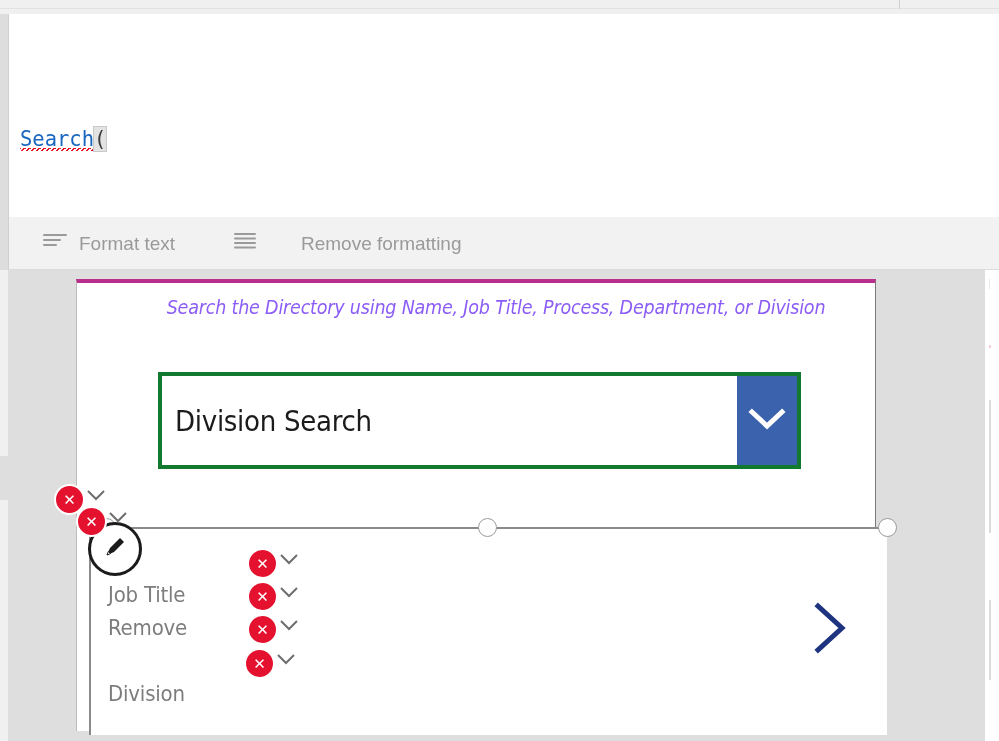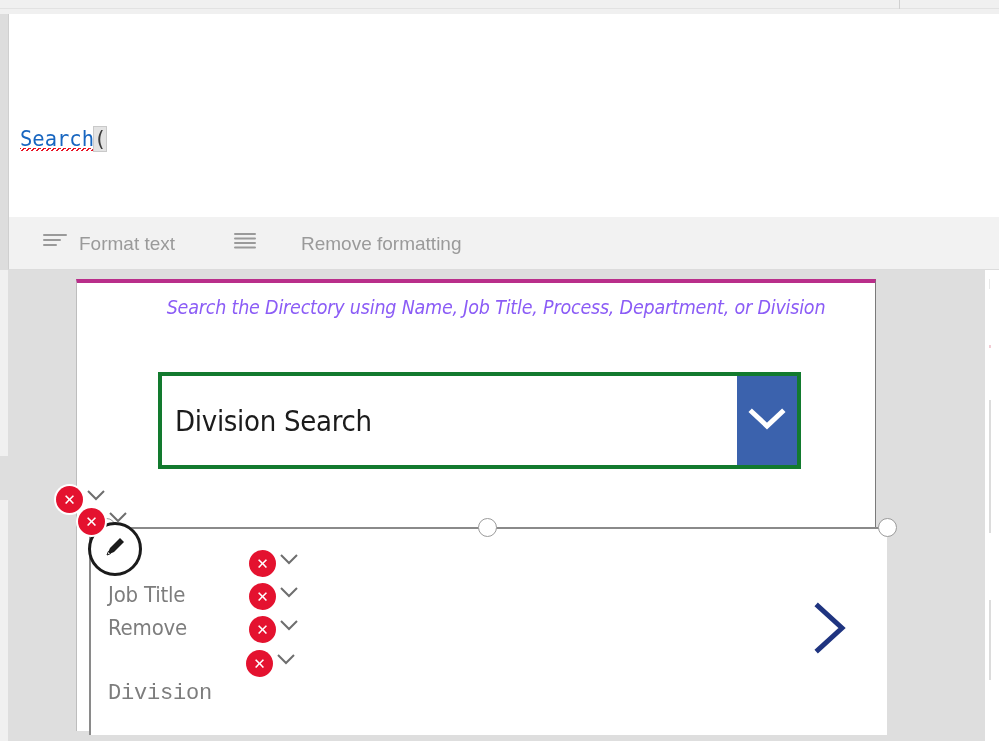"Division" div.gal-label { font-family: Liberation Mono, monospace -> none }
